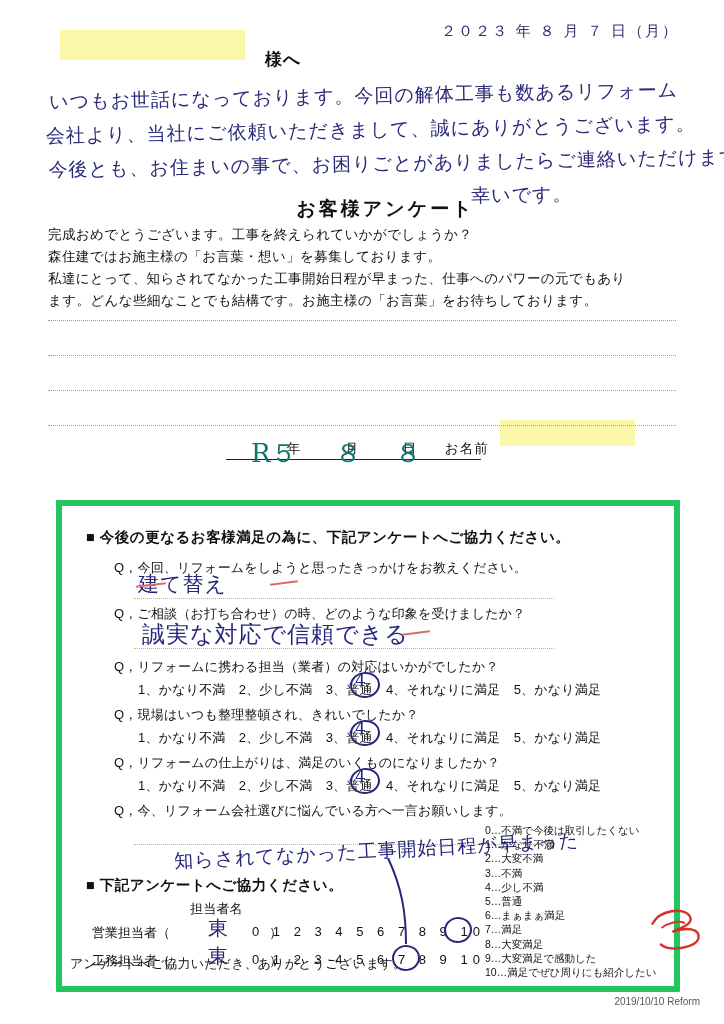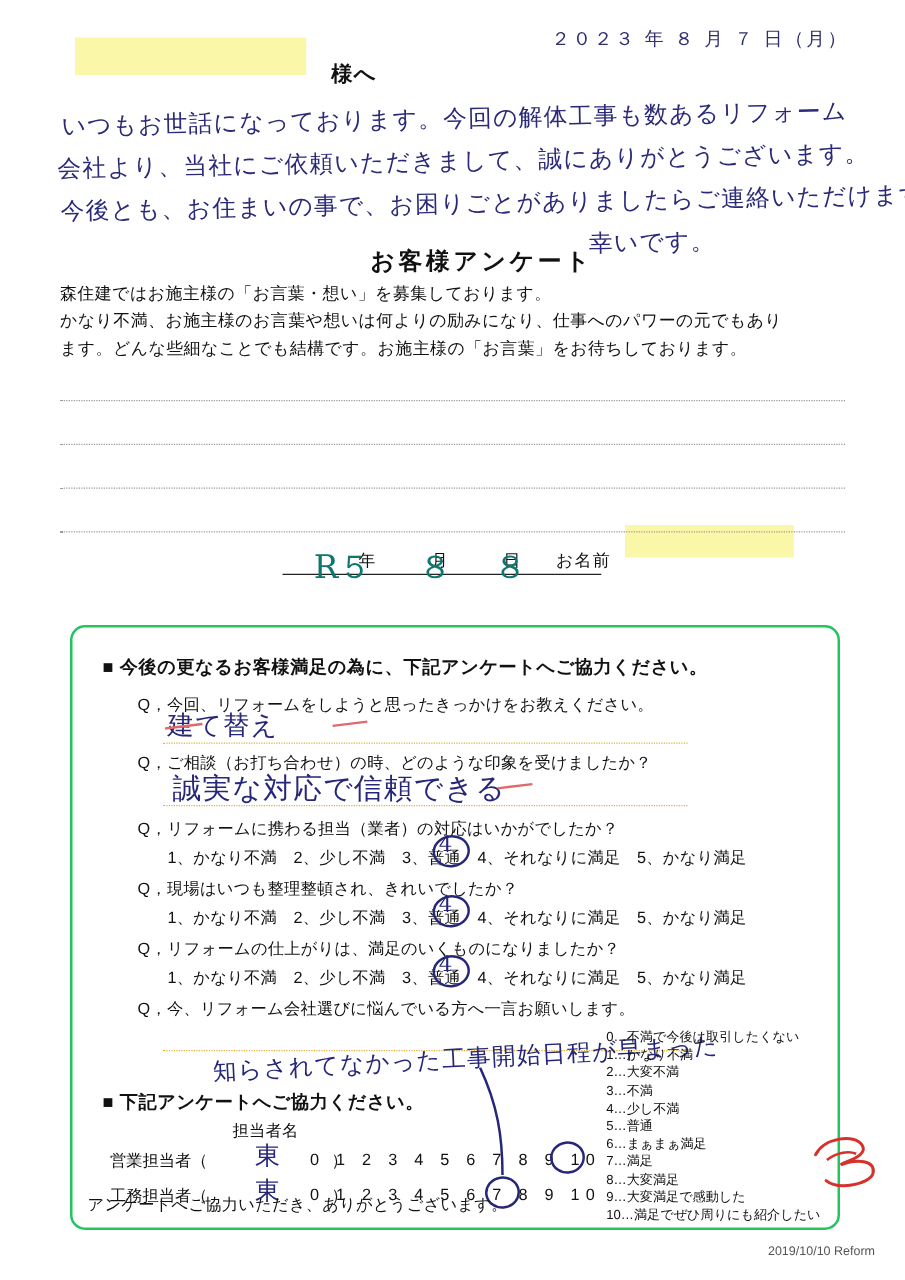"完成おめでとうございます。工事を終えられていかがでしょうか？" div { html: none -> <div>完成おめでとうございます。工事を終えられていかがでしょうか？</div> }
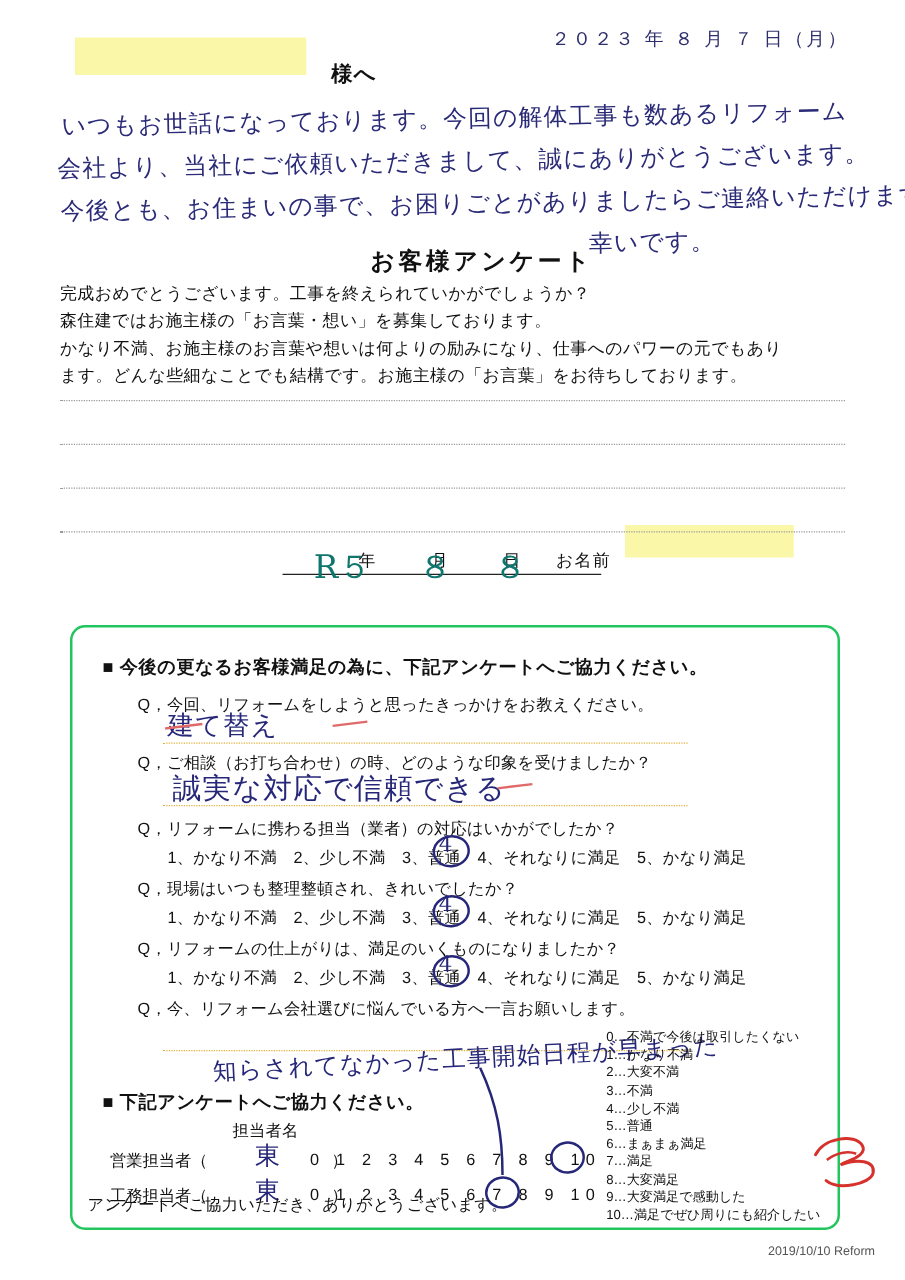"かなり不満、お施主様のお言葉や想いは何よりの励みになり、仕事へのパワーの元でもあ" div { text: かなり不満、お施主様のお言葉や想いは何よりの励みになり -> 私達にとって、知らされてなかった工事開始日程が早まった }
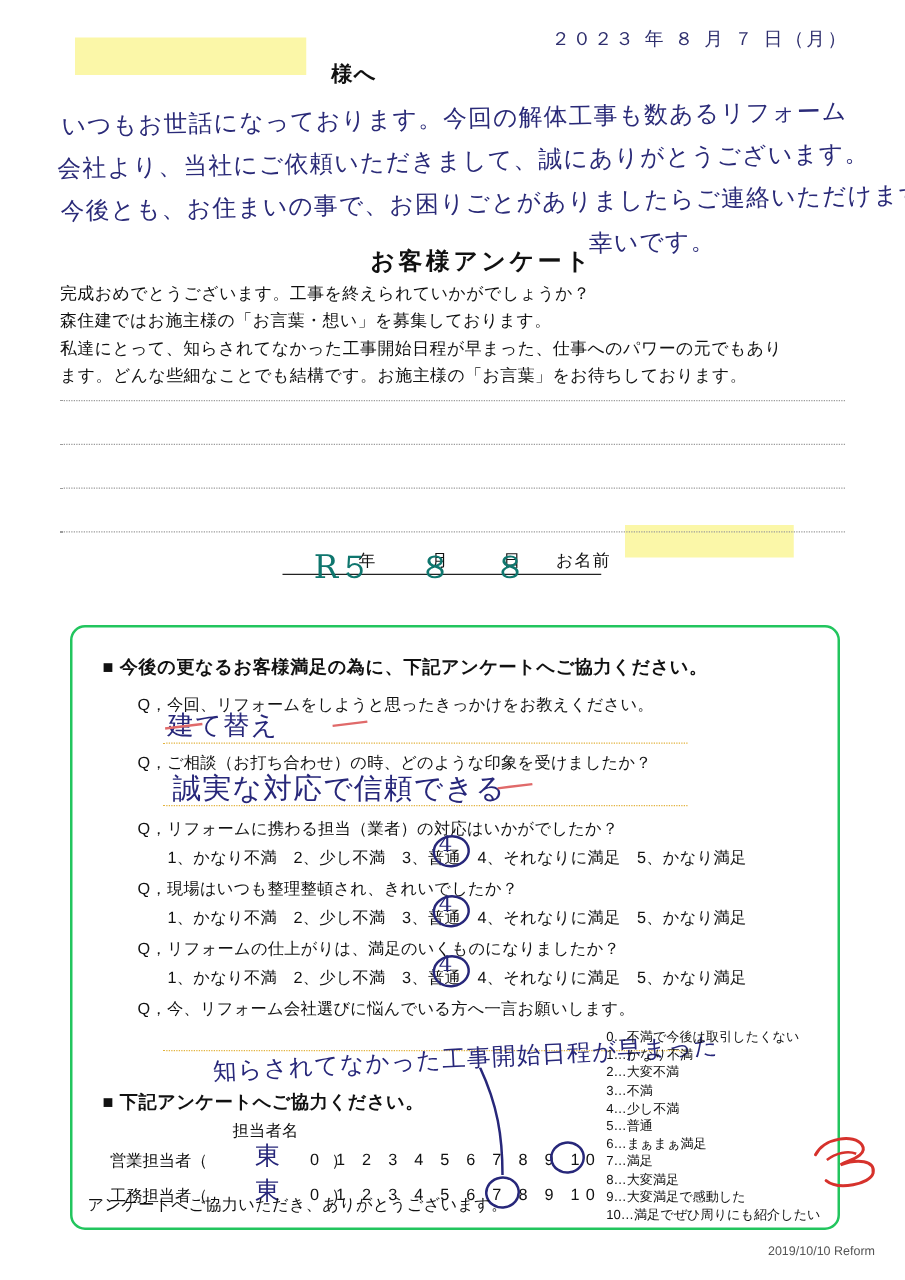"■ 今後の更なるお客様満足の為に、下記アンケートへご協力ください。" .box { border: 2px solid #22c55e -> 6px solid #22c55e; border-radius: 12px -> 1px }
